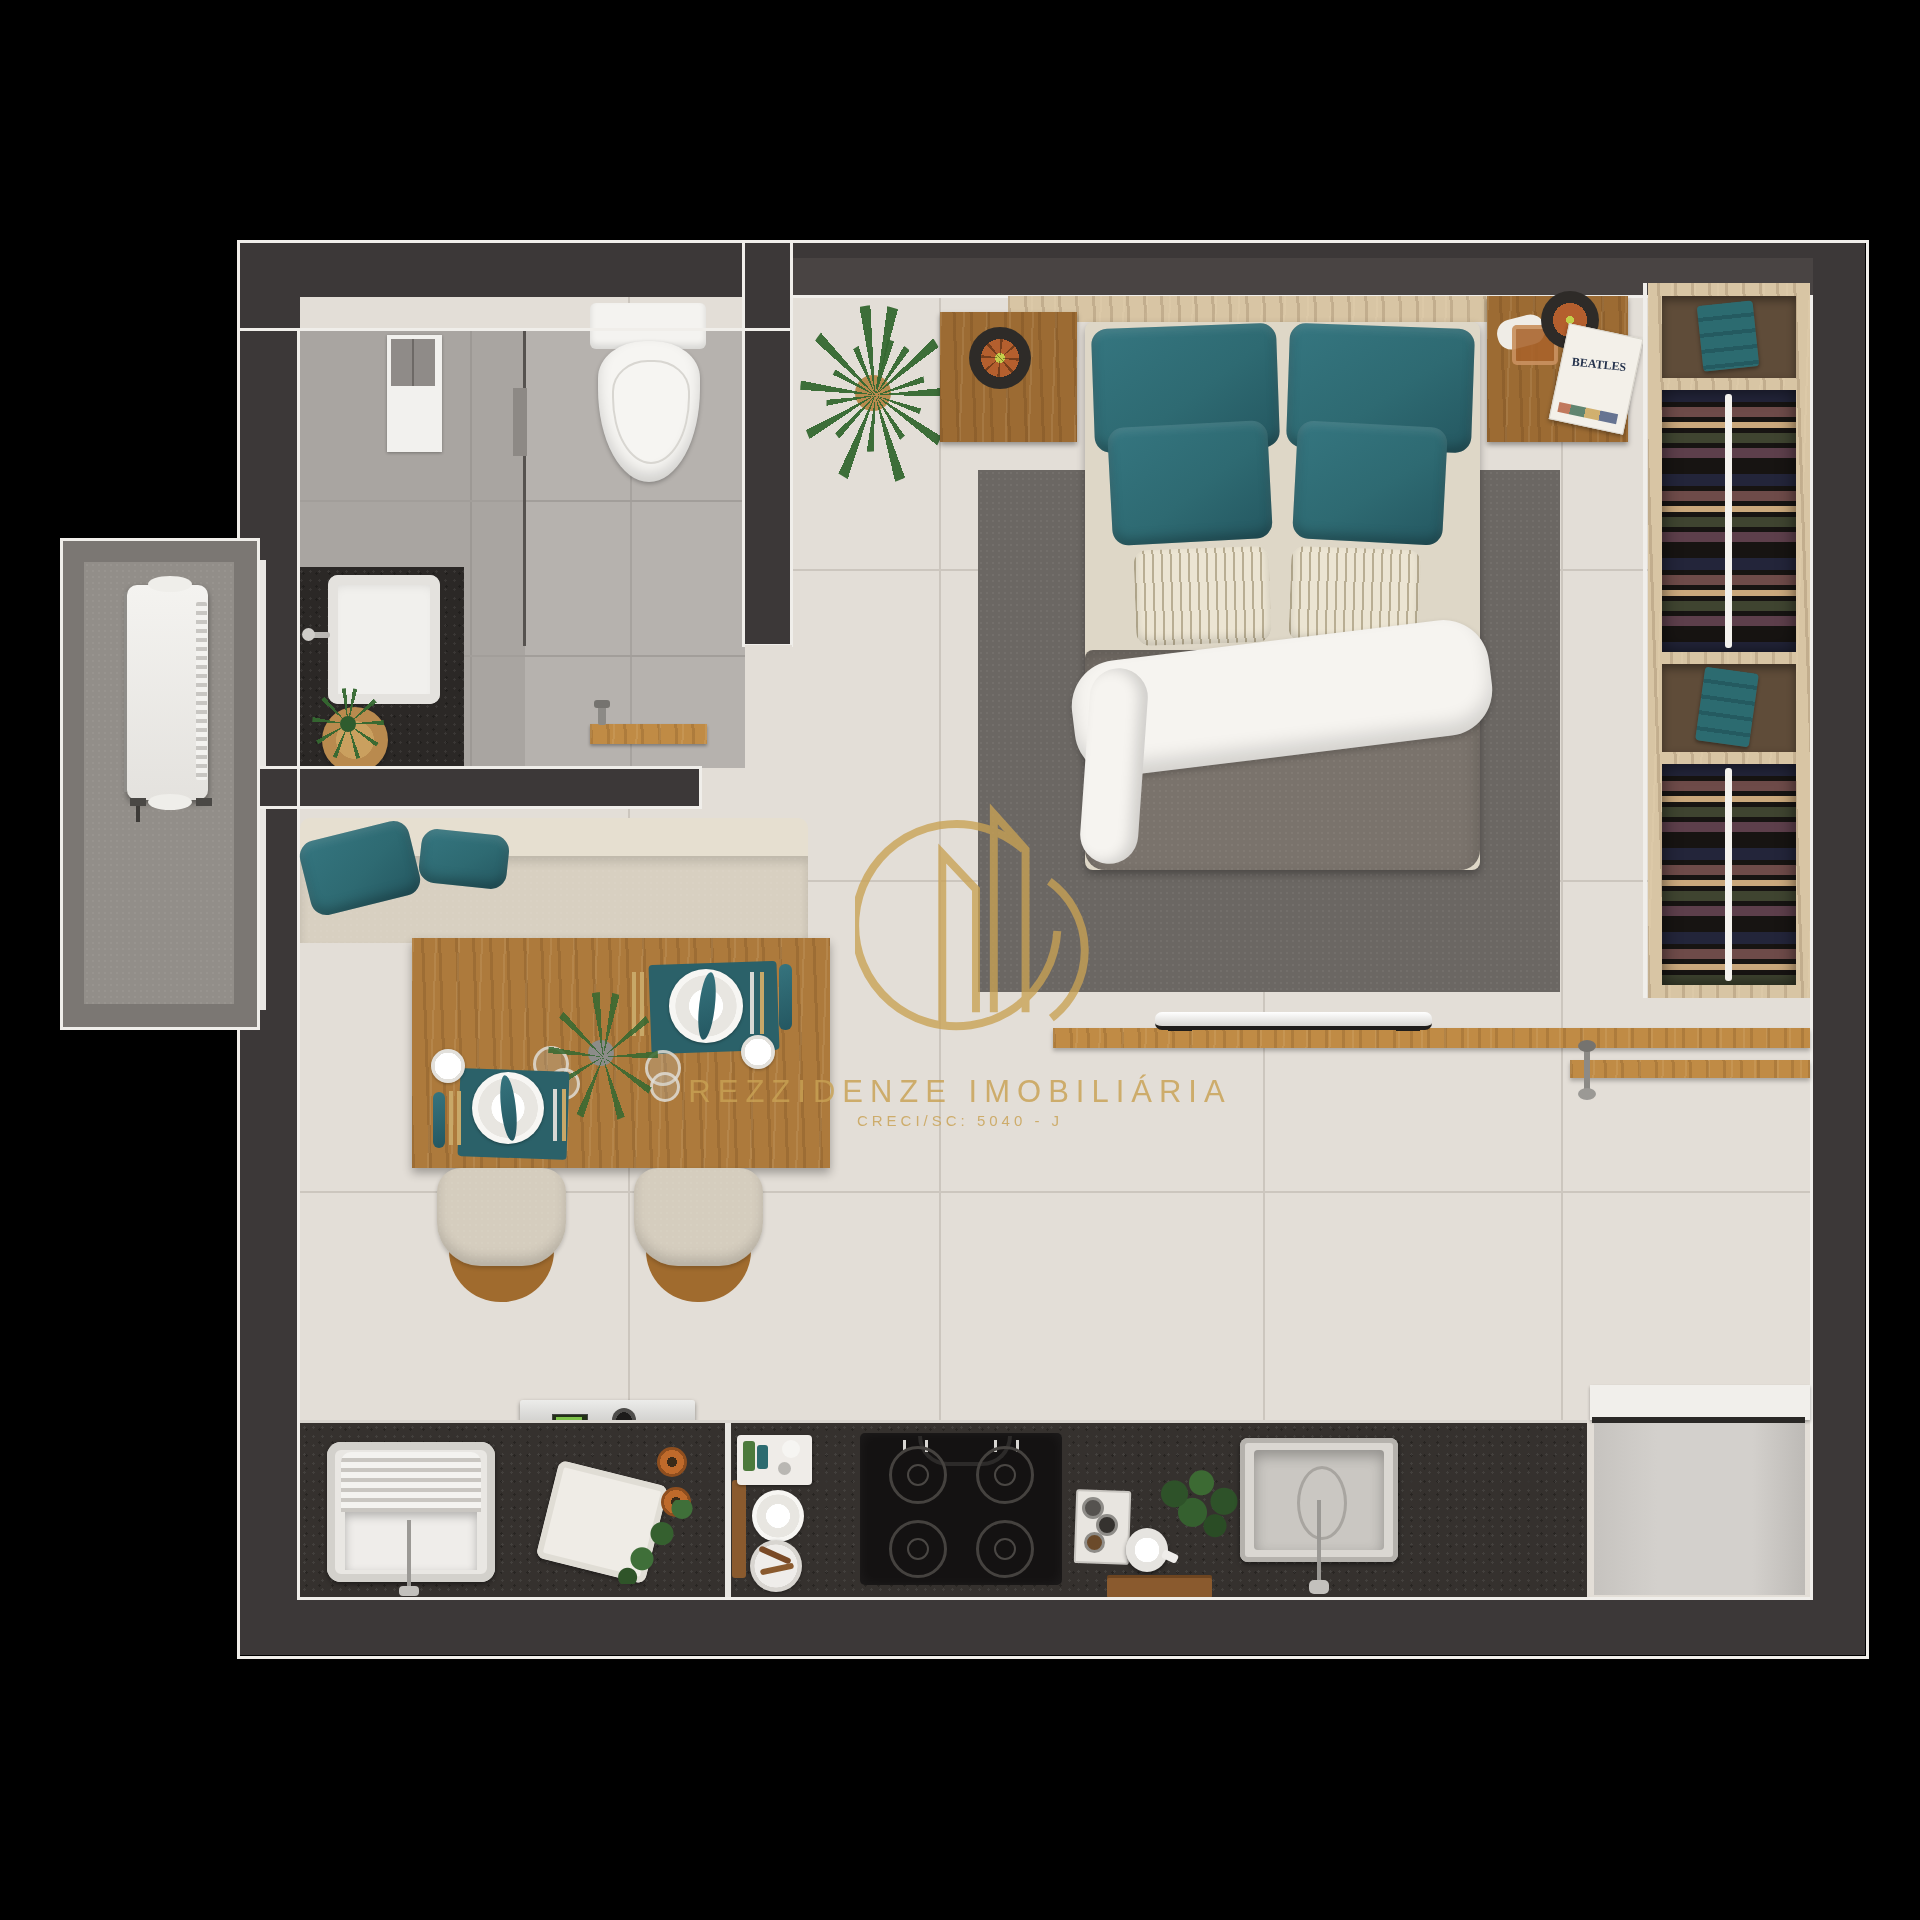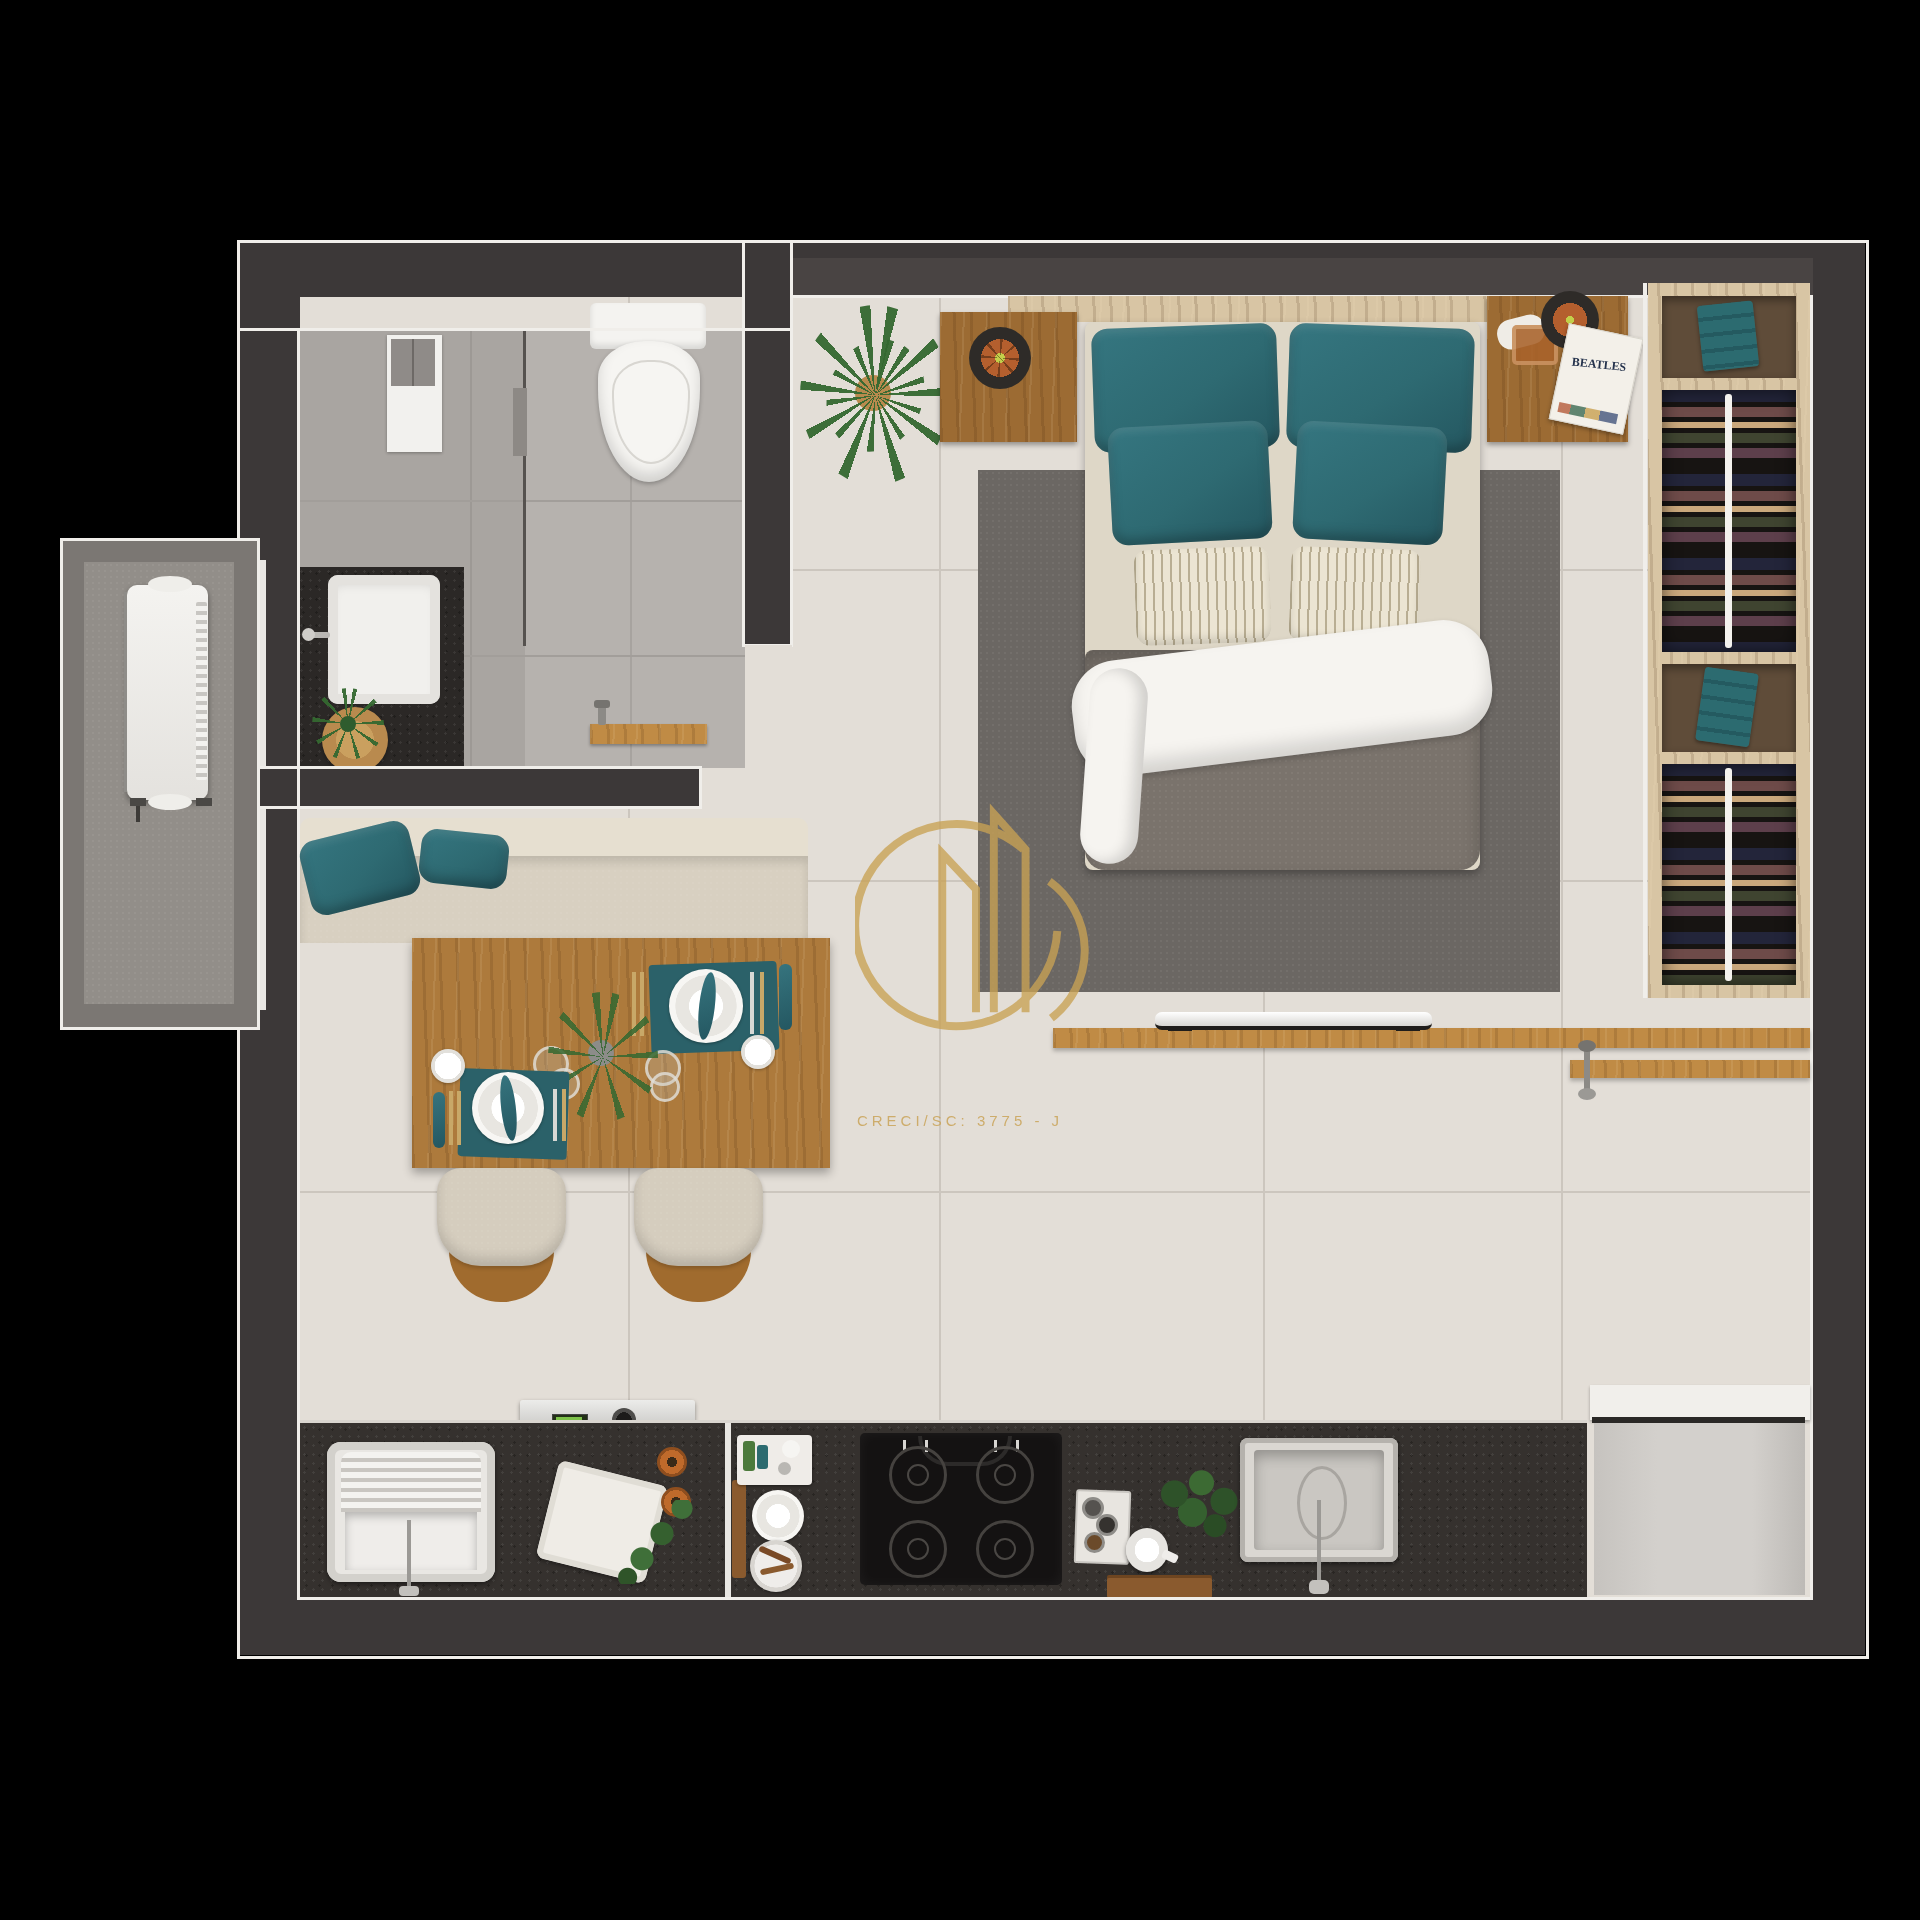"REZZIDENZE IMOBILIÁRIA" div.a { html: none -> <div>REZZIDENZE IMOBILIÁRIA</div> }
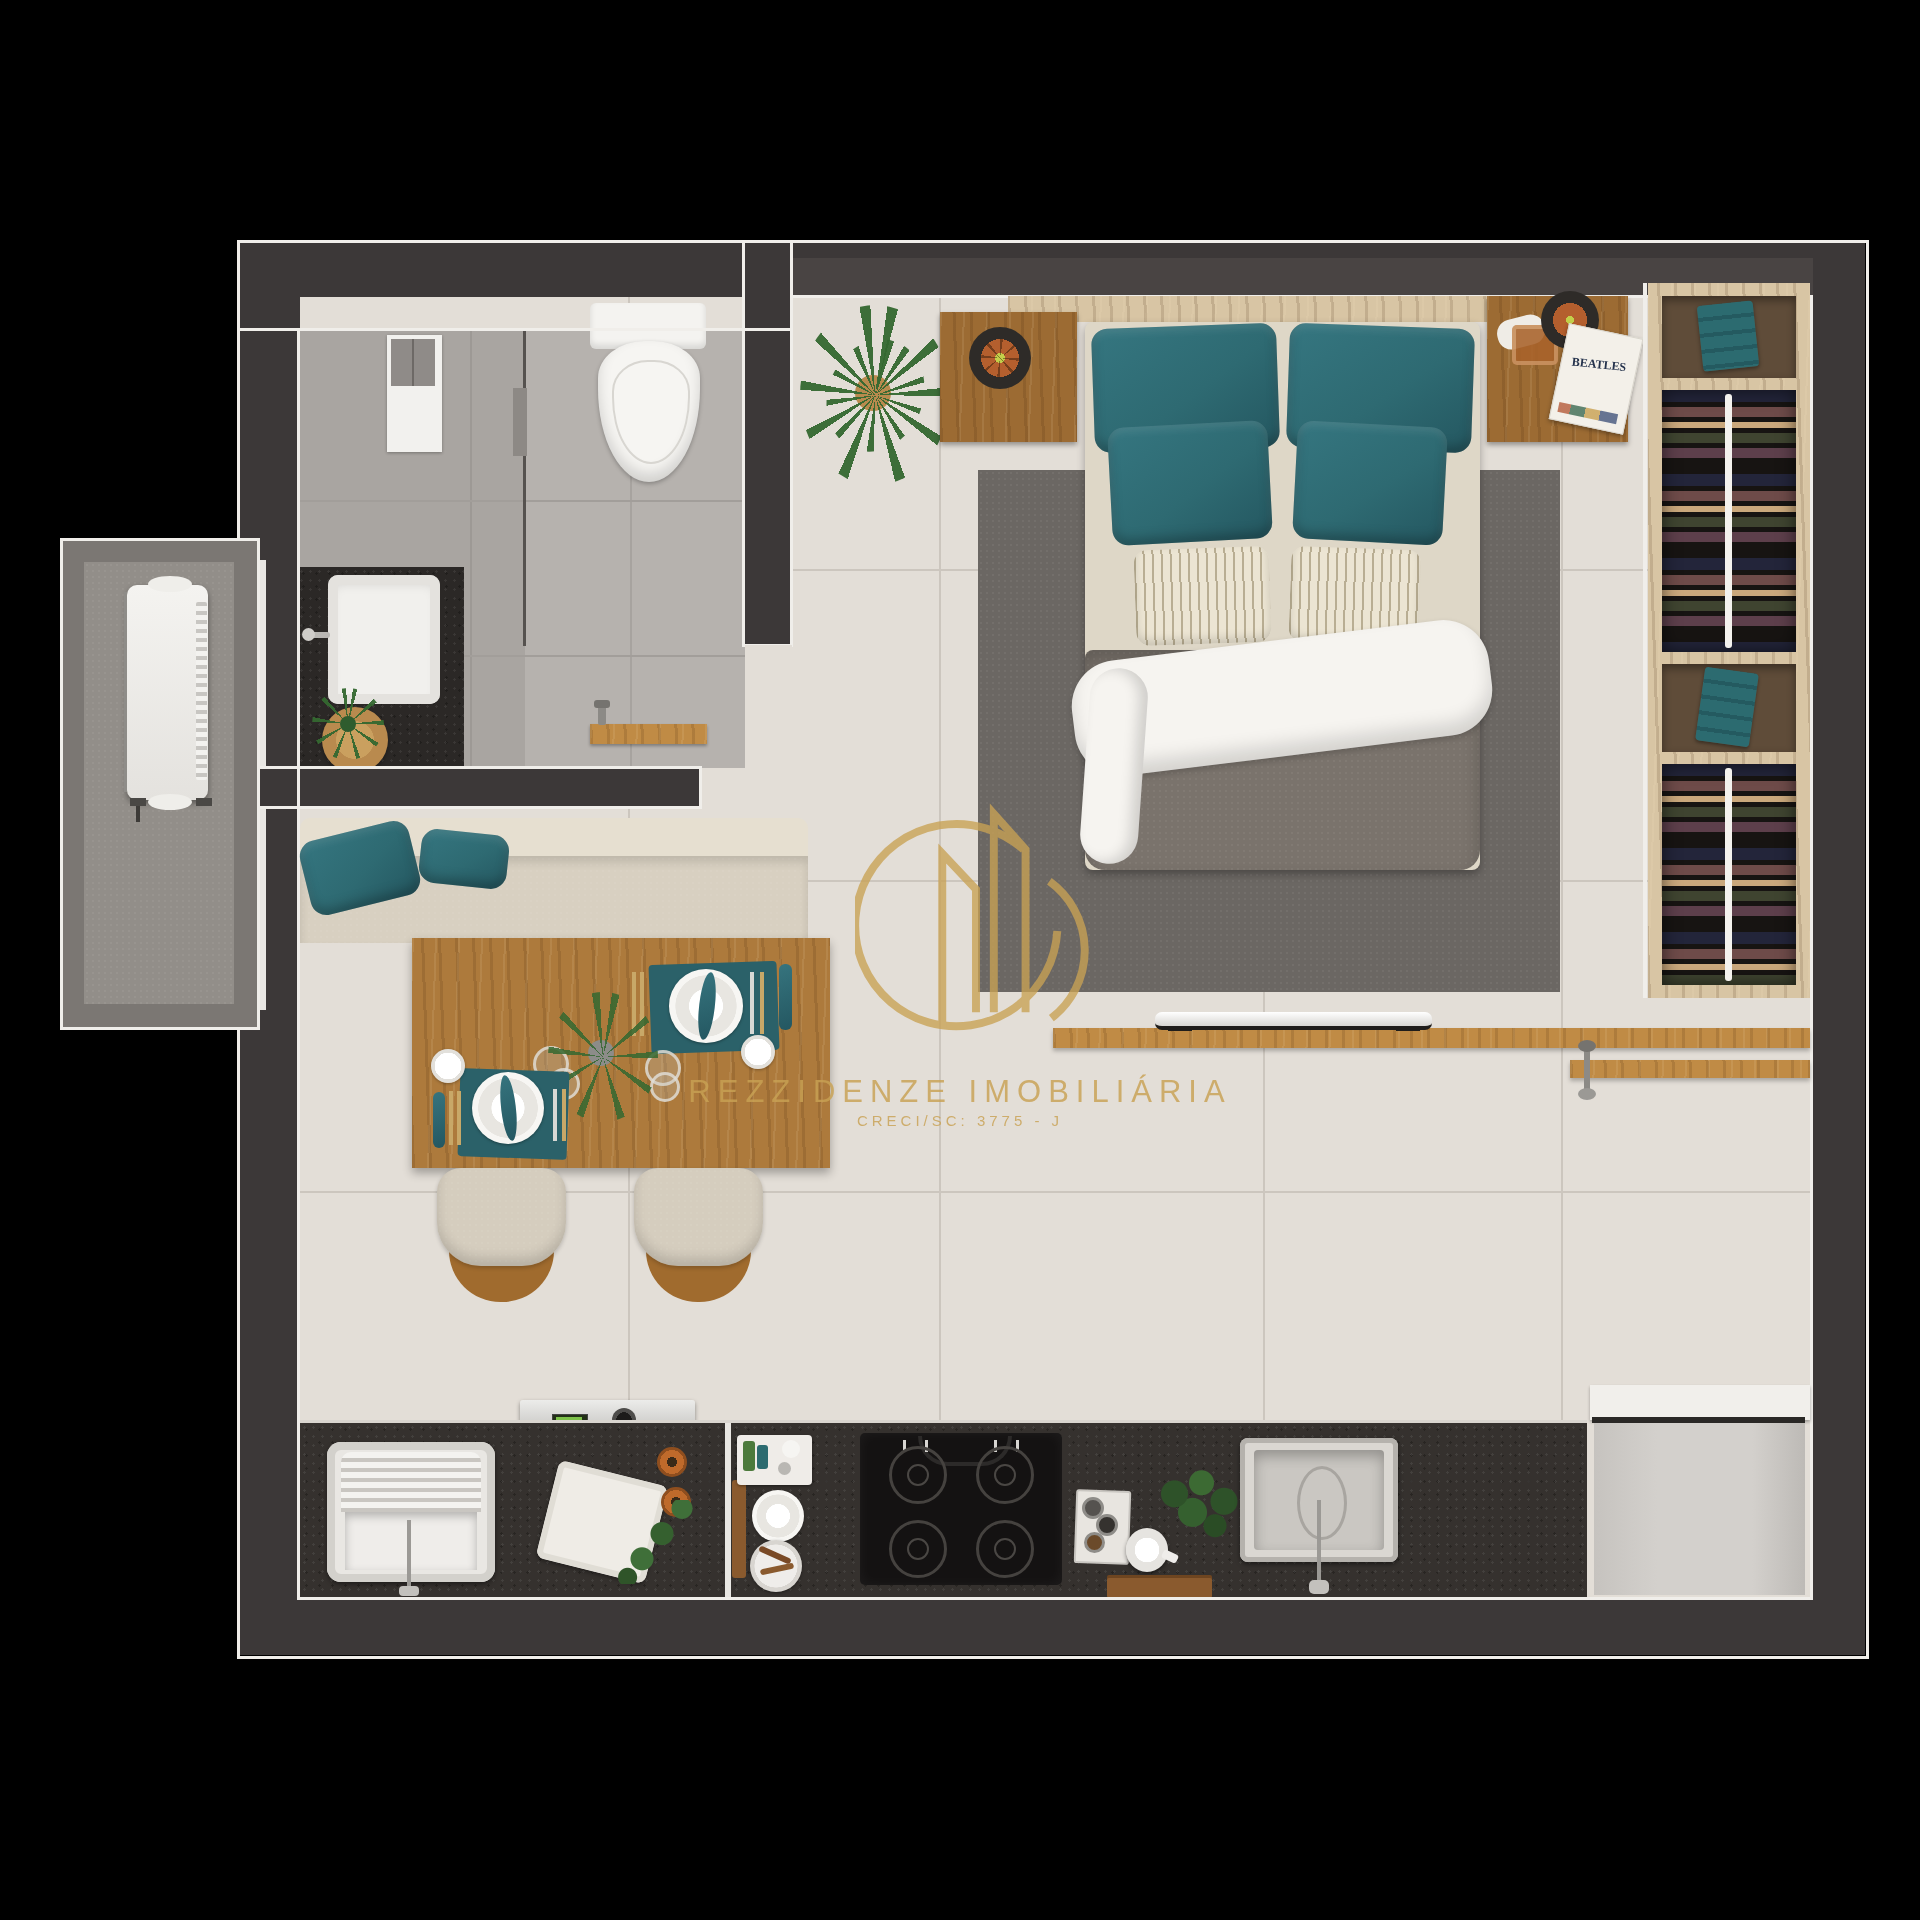"CRECI/SC: 3775 - J" div.a { text: 3775 -> 5040 }
